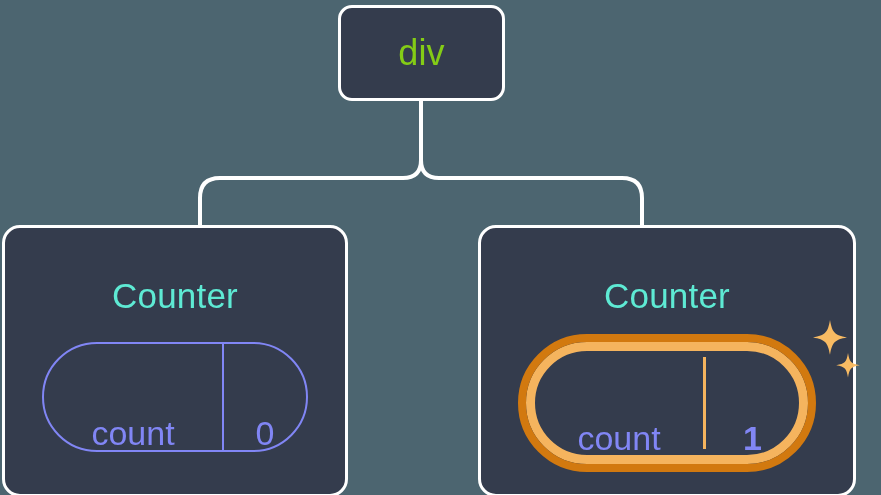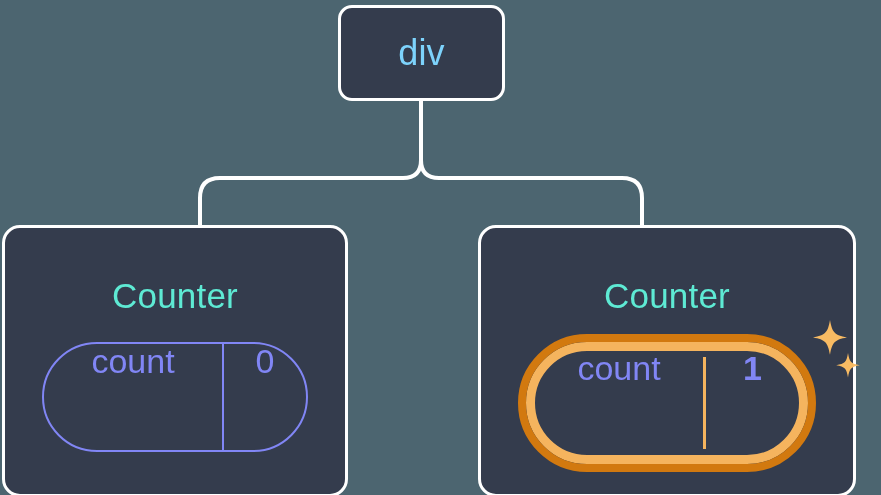"div" .node-root .node-title { color: #7dd3fc -> #84cc16 }
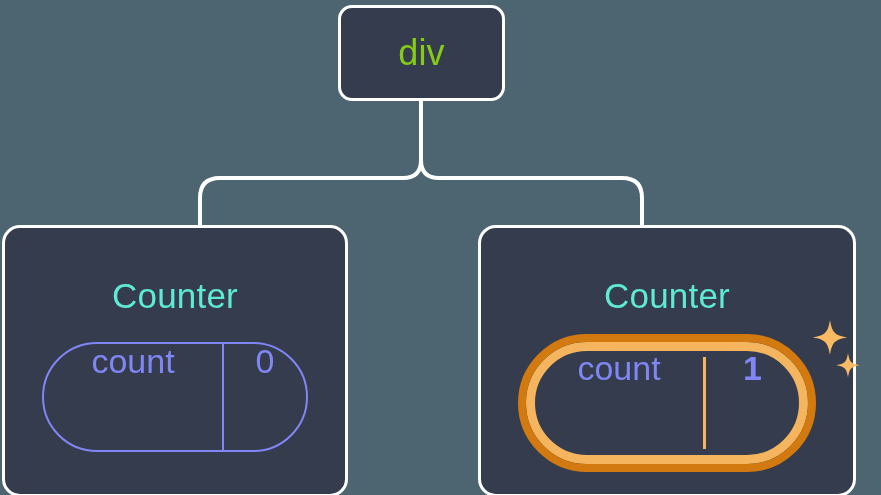"count" .pill { align-items: flex-start -> flex-end }
